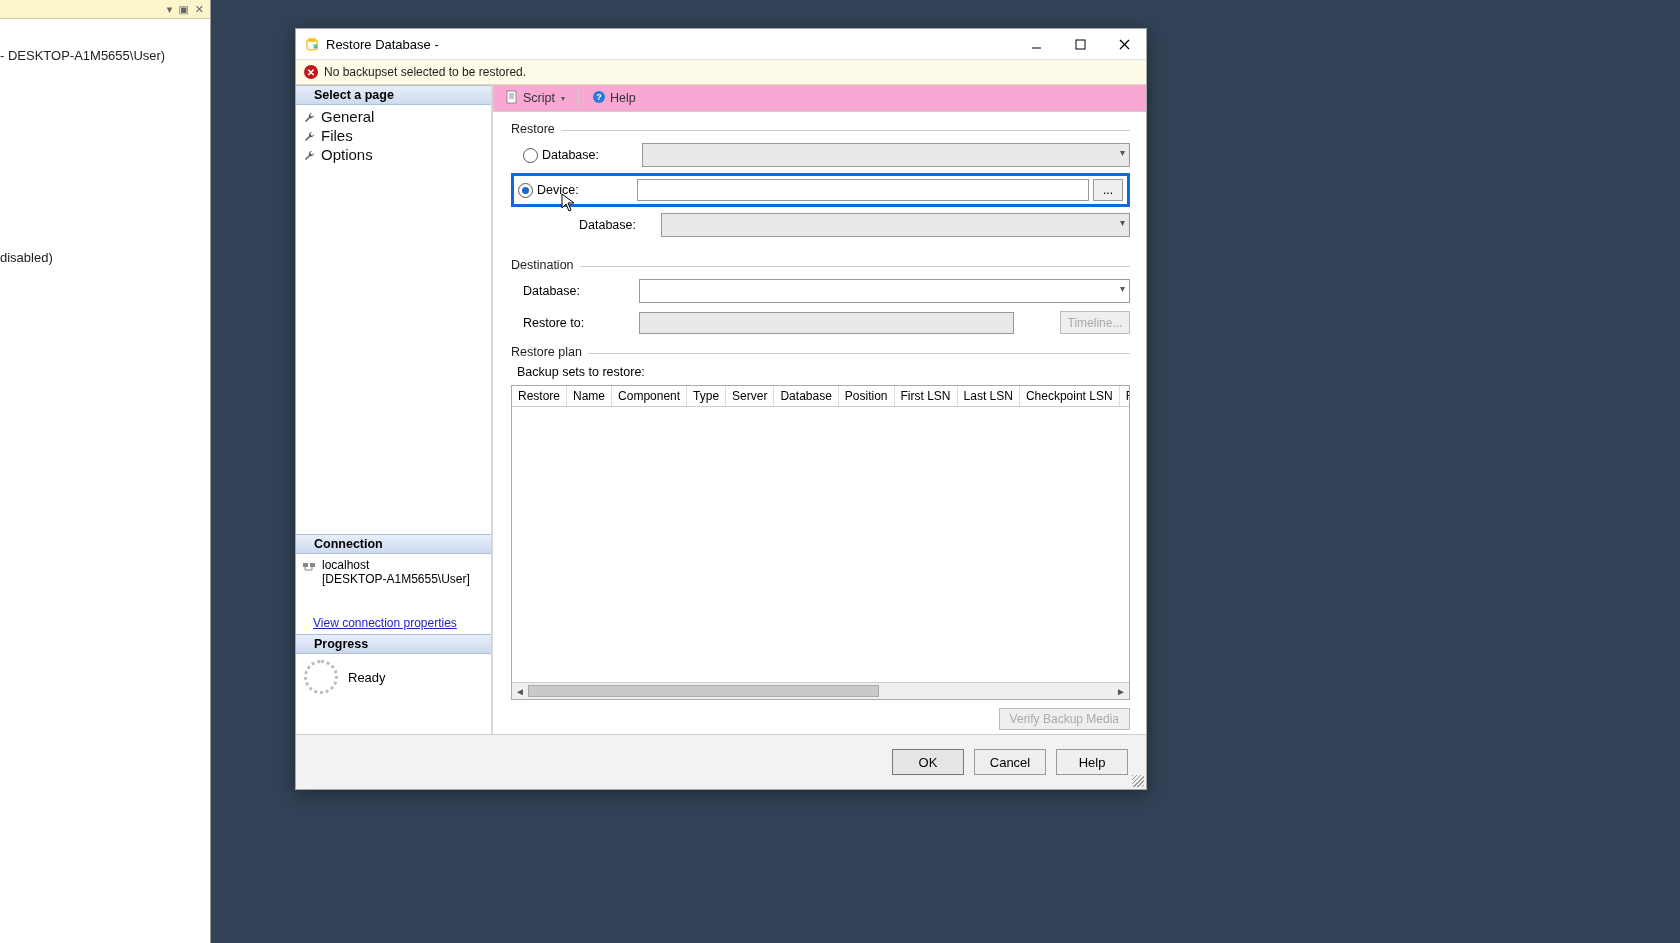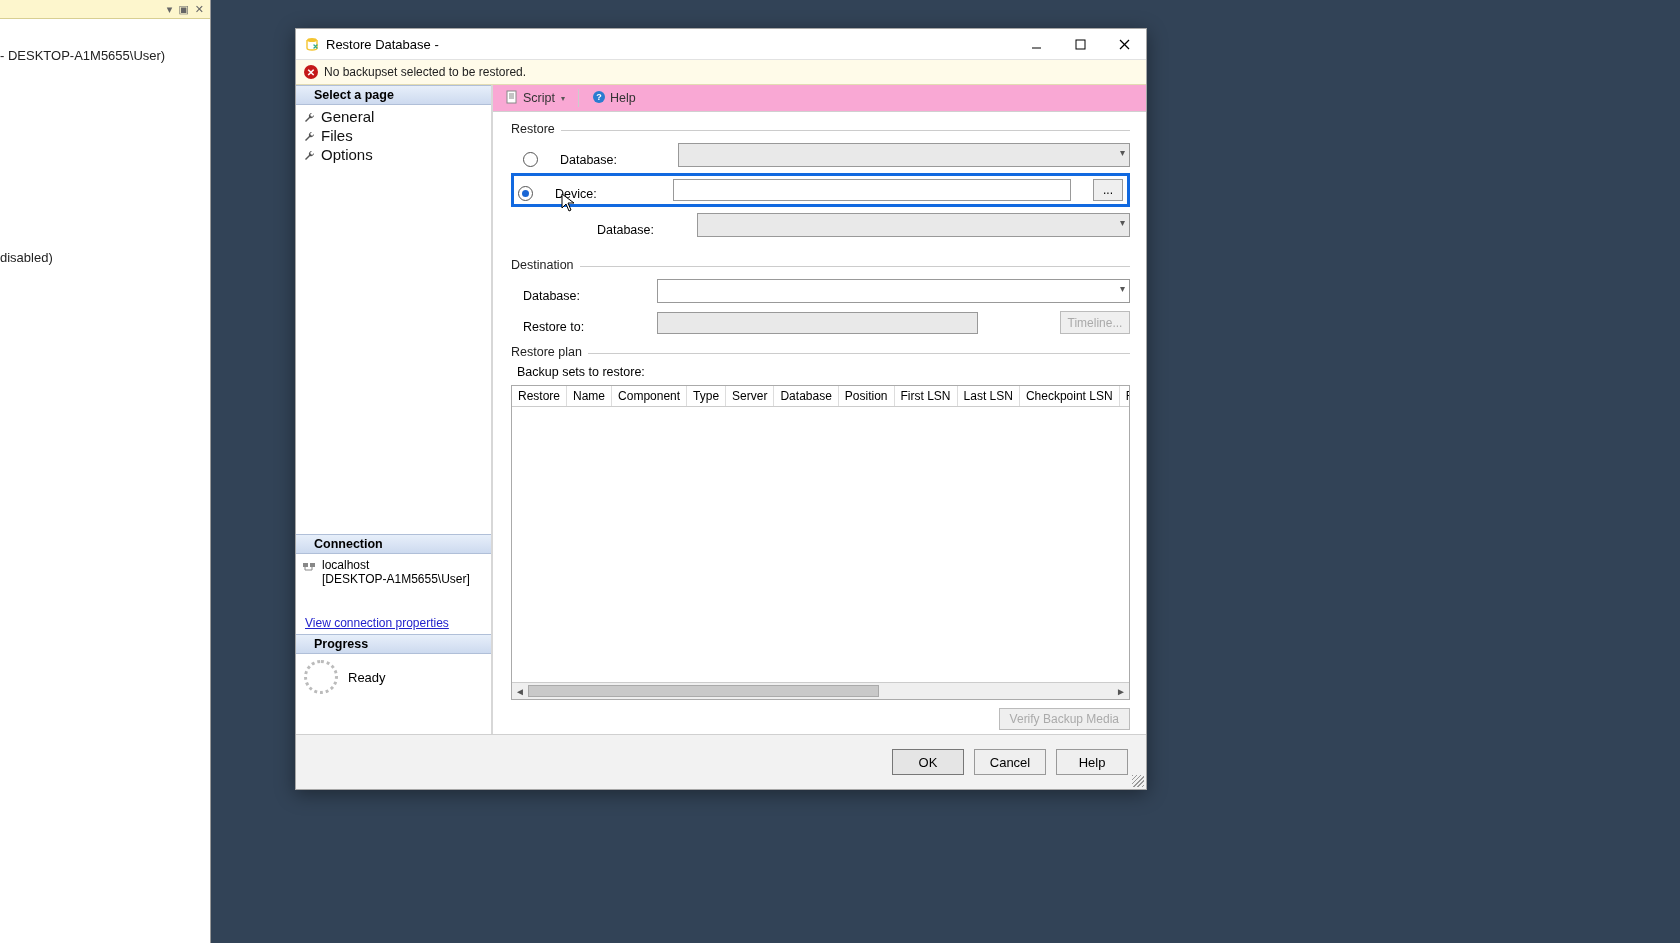"Database:" .field-row { align-items: flex-end -> center; gap: 22px -> 4px }
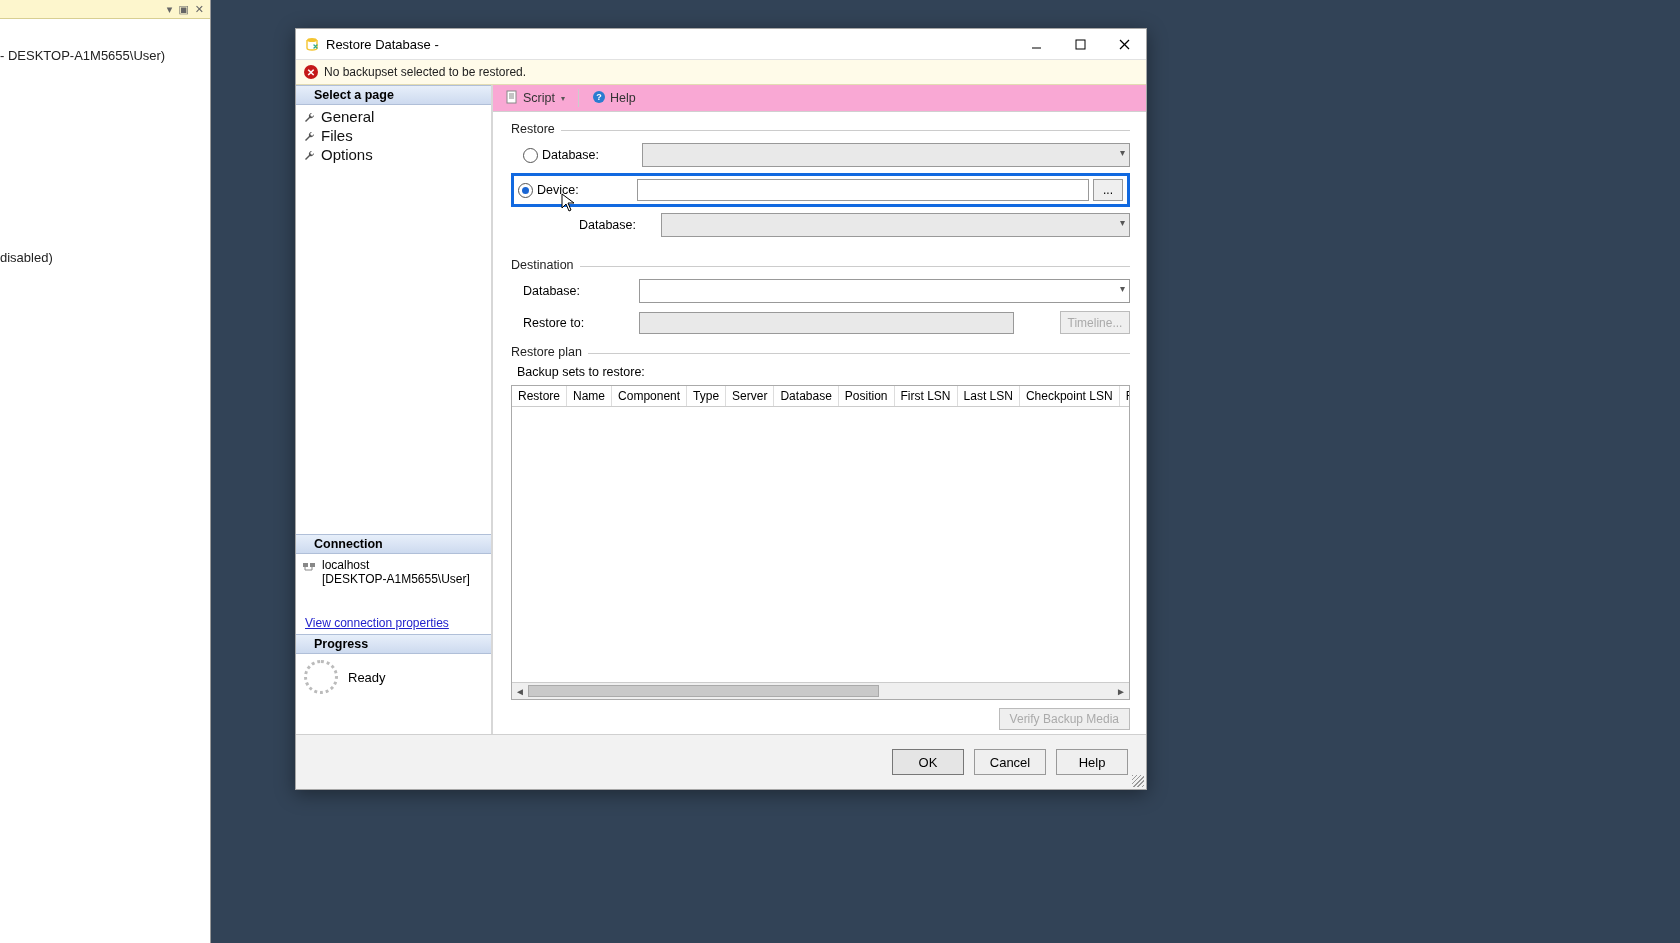"View connection properties" .link { margin-left: 3px -> 11px }
